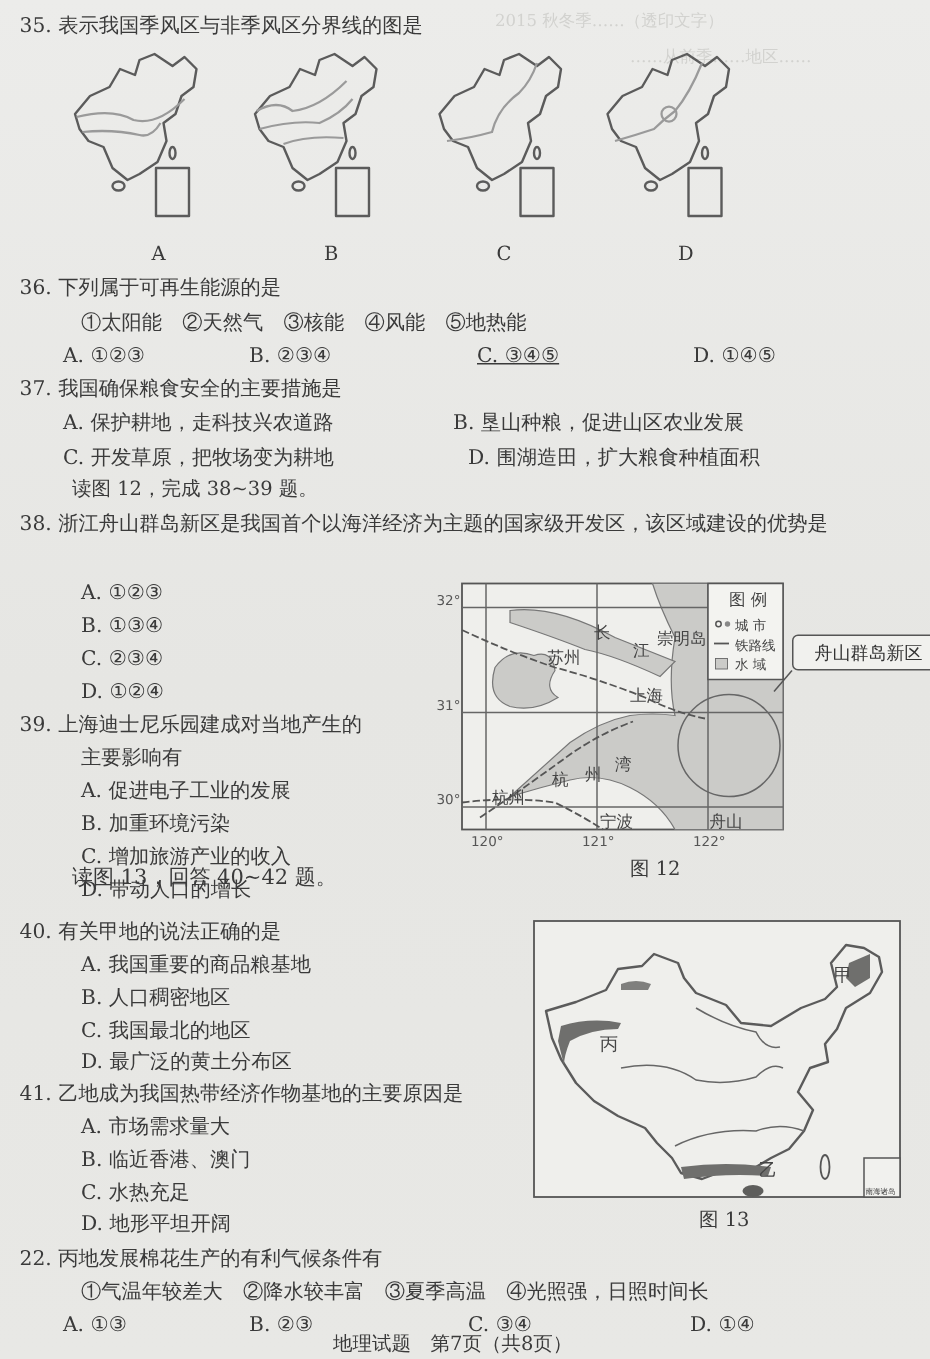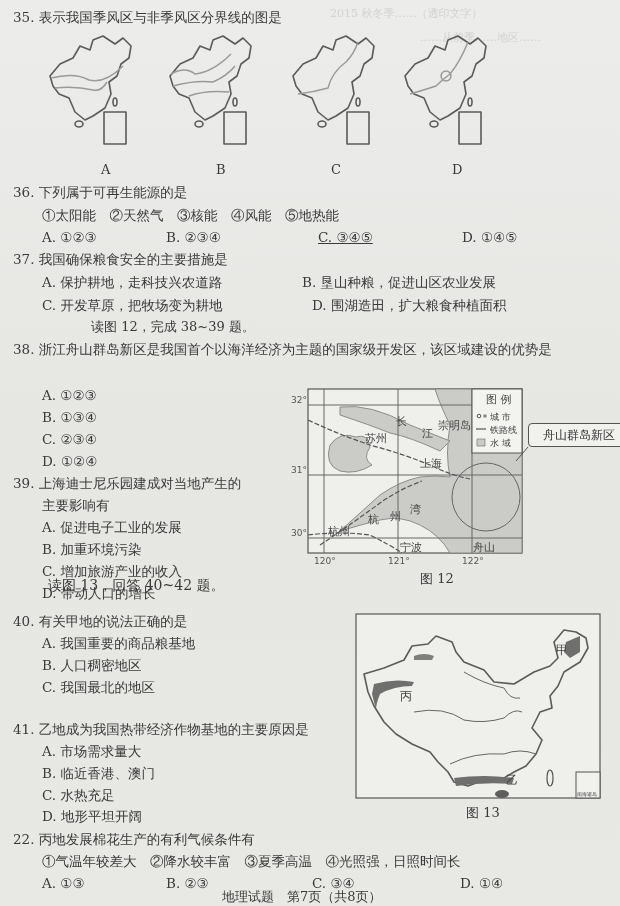"①太阳能 ②天然气 ③核能 ④风能 ⑤地热能" .ind { left: 42px -> 54px }
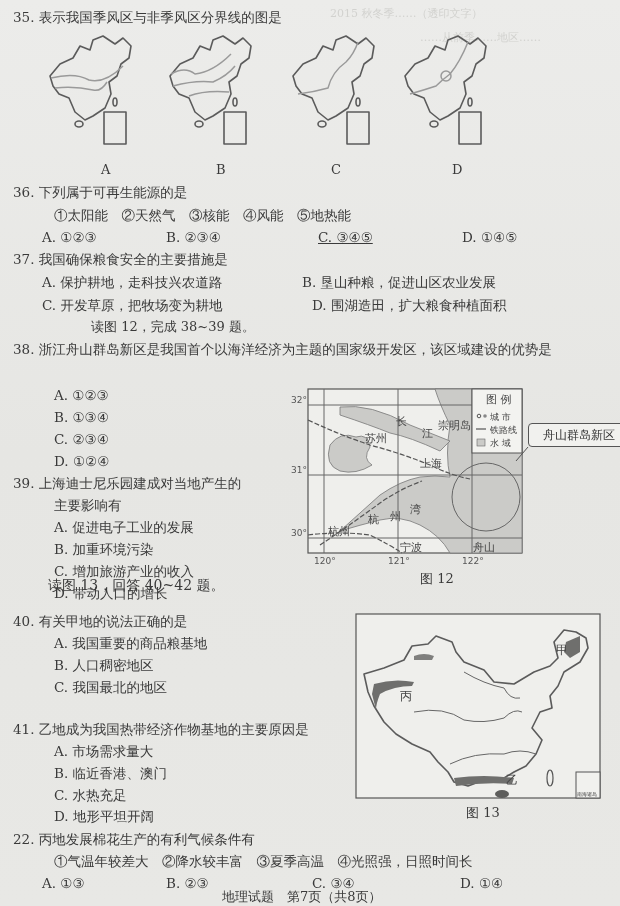"读图 12，完成 38~39 题。" div.line { margin-left: 43px -> none }
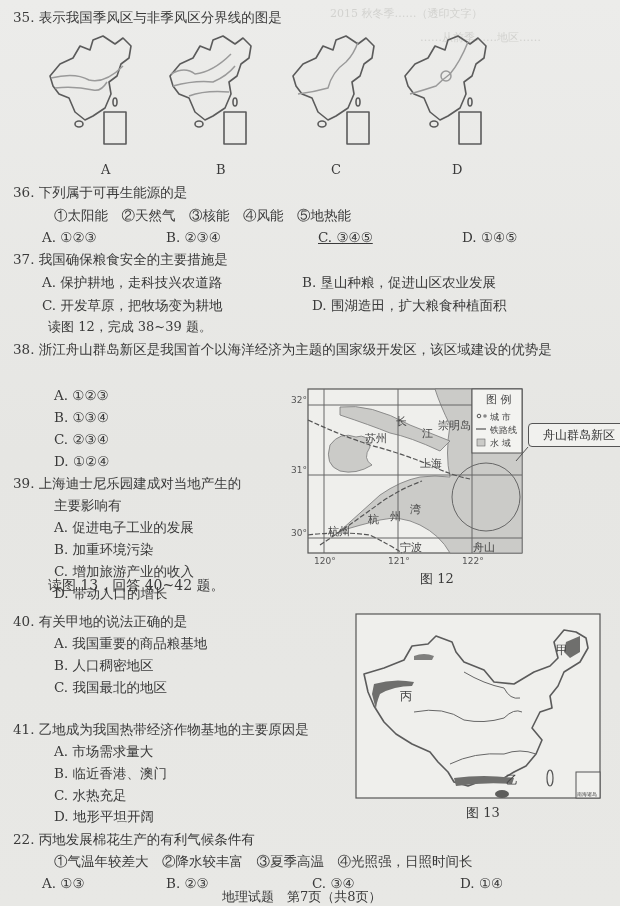"D. 最广泛的黄土分布区" div.line { html: none -> <div>D. 最广泛的黄土分布区</div> }
